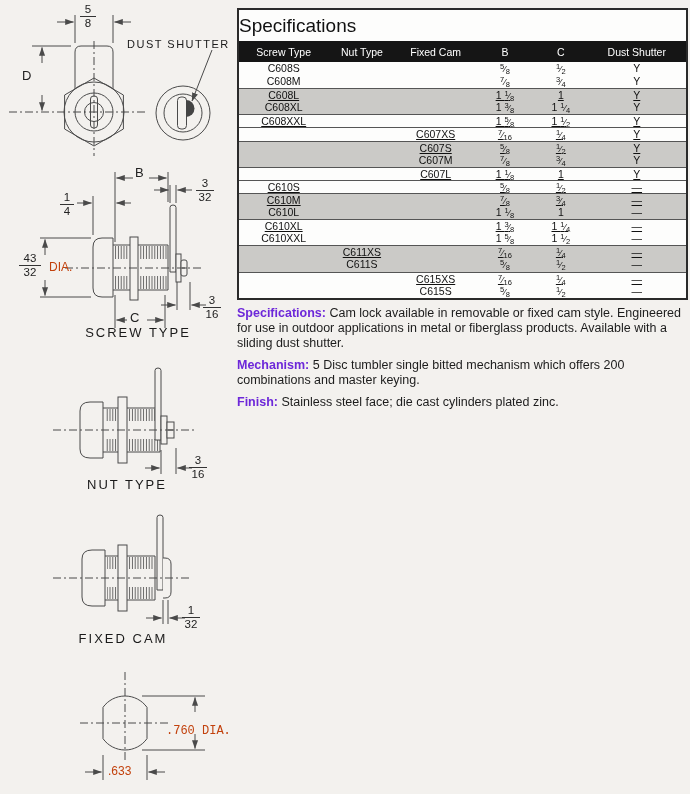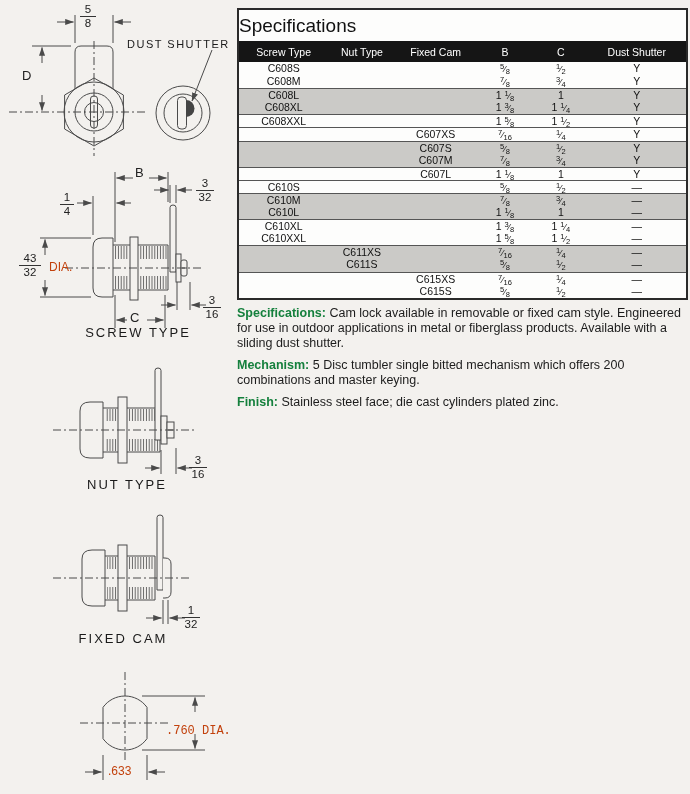"C608L" .trow.rule { text-decoration: none -> underline }
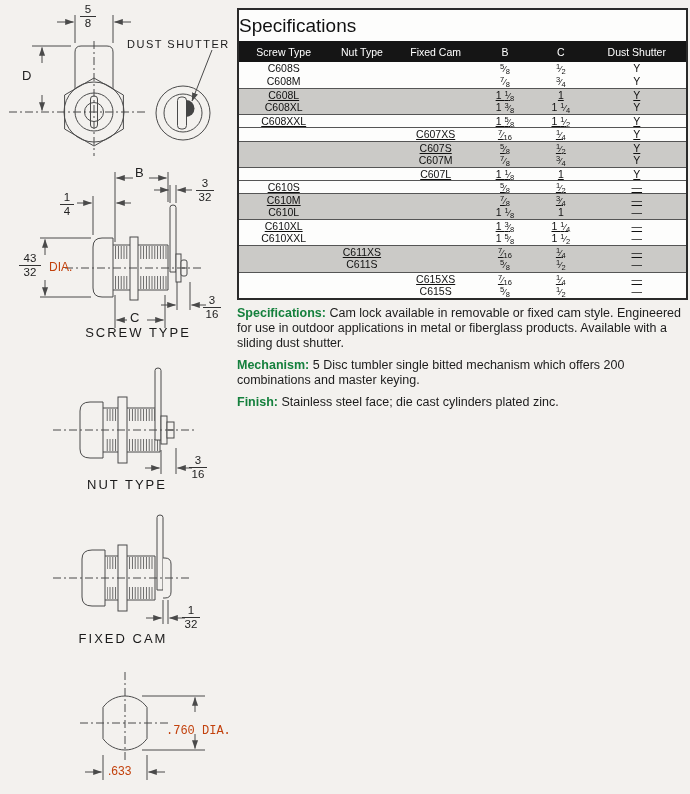"Specifications:" .note b { color: #15803d -> #6d28d9 }
